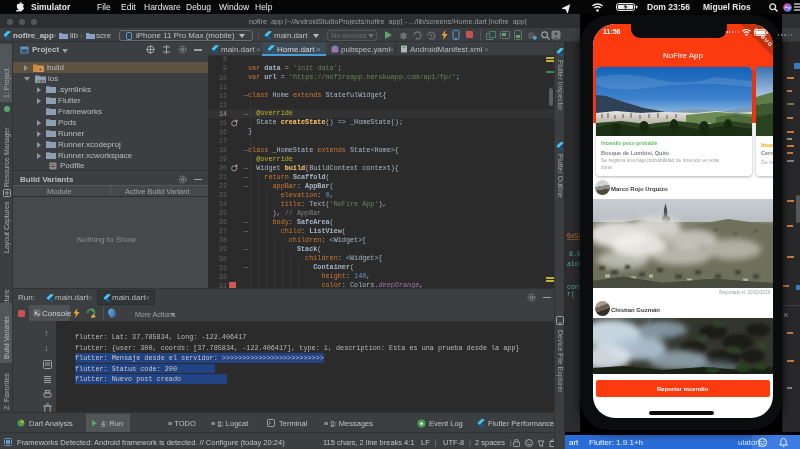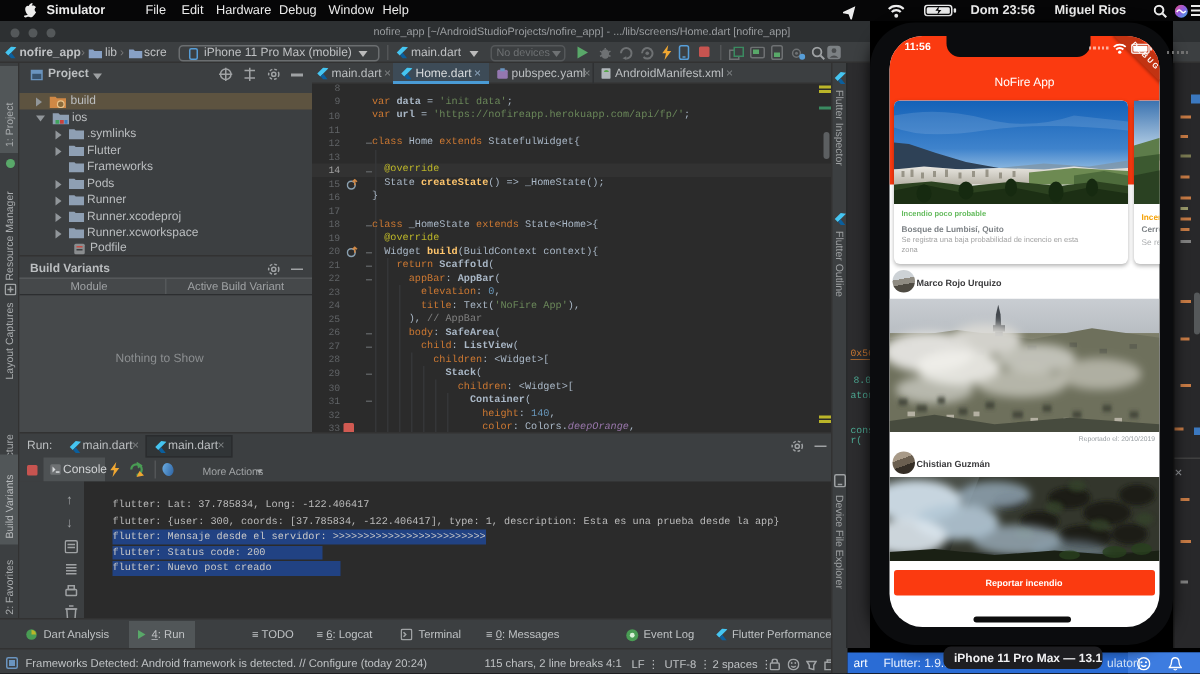"iPhone 11 Pro Max —" div.abs { html: <div> <div>iPhone 11 Pro Max — 13.1</div> </div> -> none }
